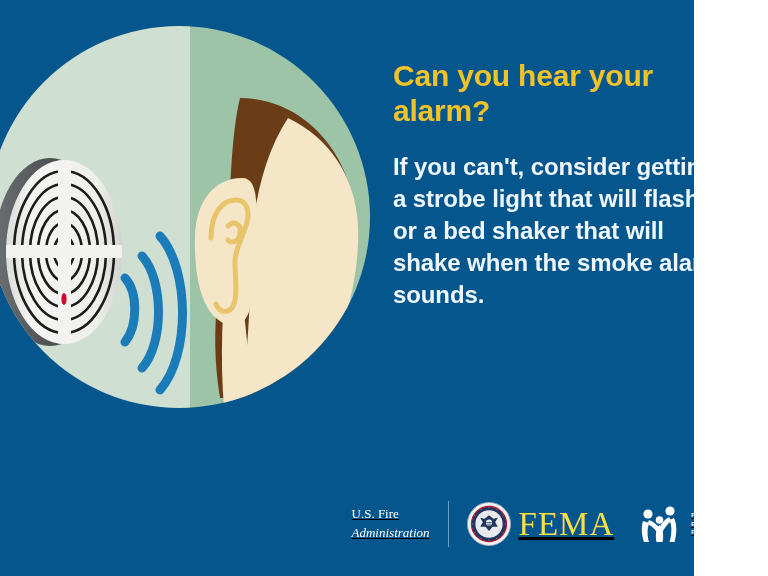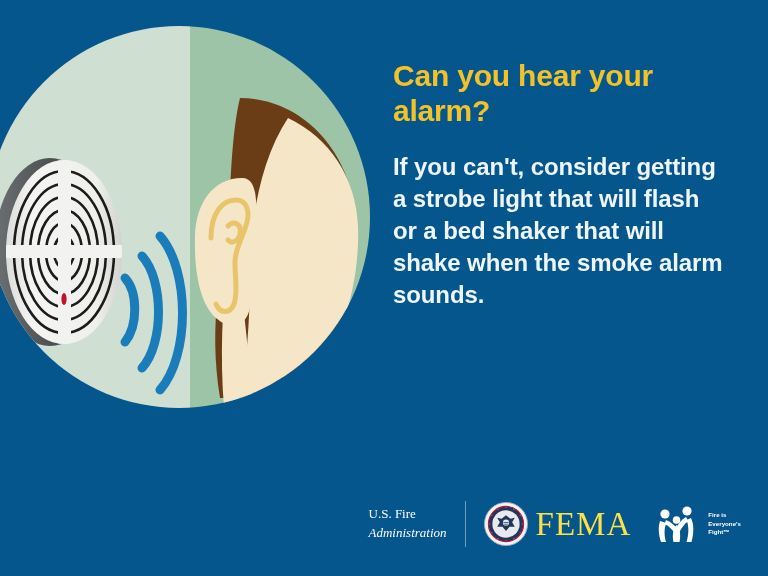"Can you hear your" #poster { width: 768px -> 694px }
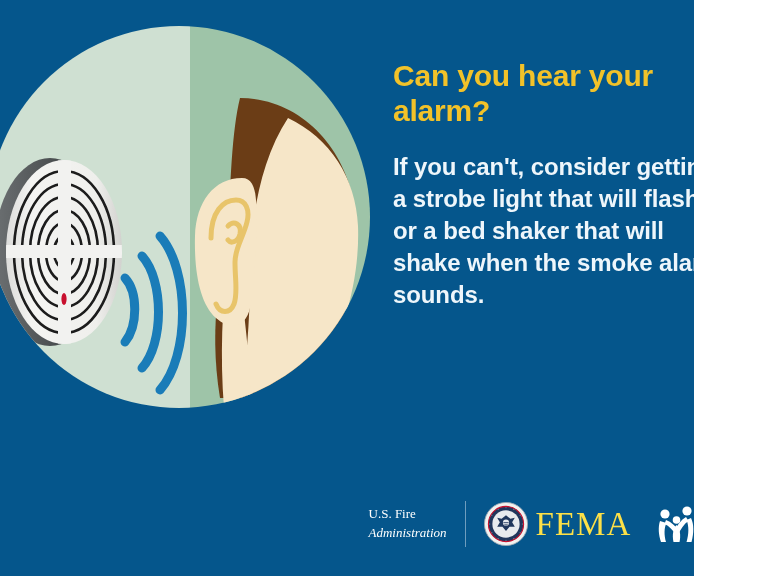"U.S. Fire" #footer { padding-right: 27px -> 44px; text-decoration: none -> underline }
